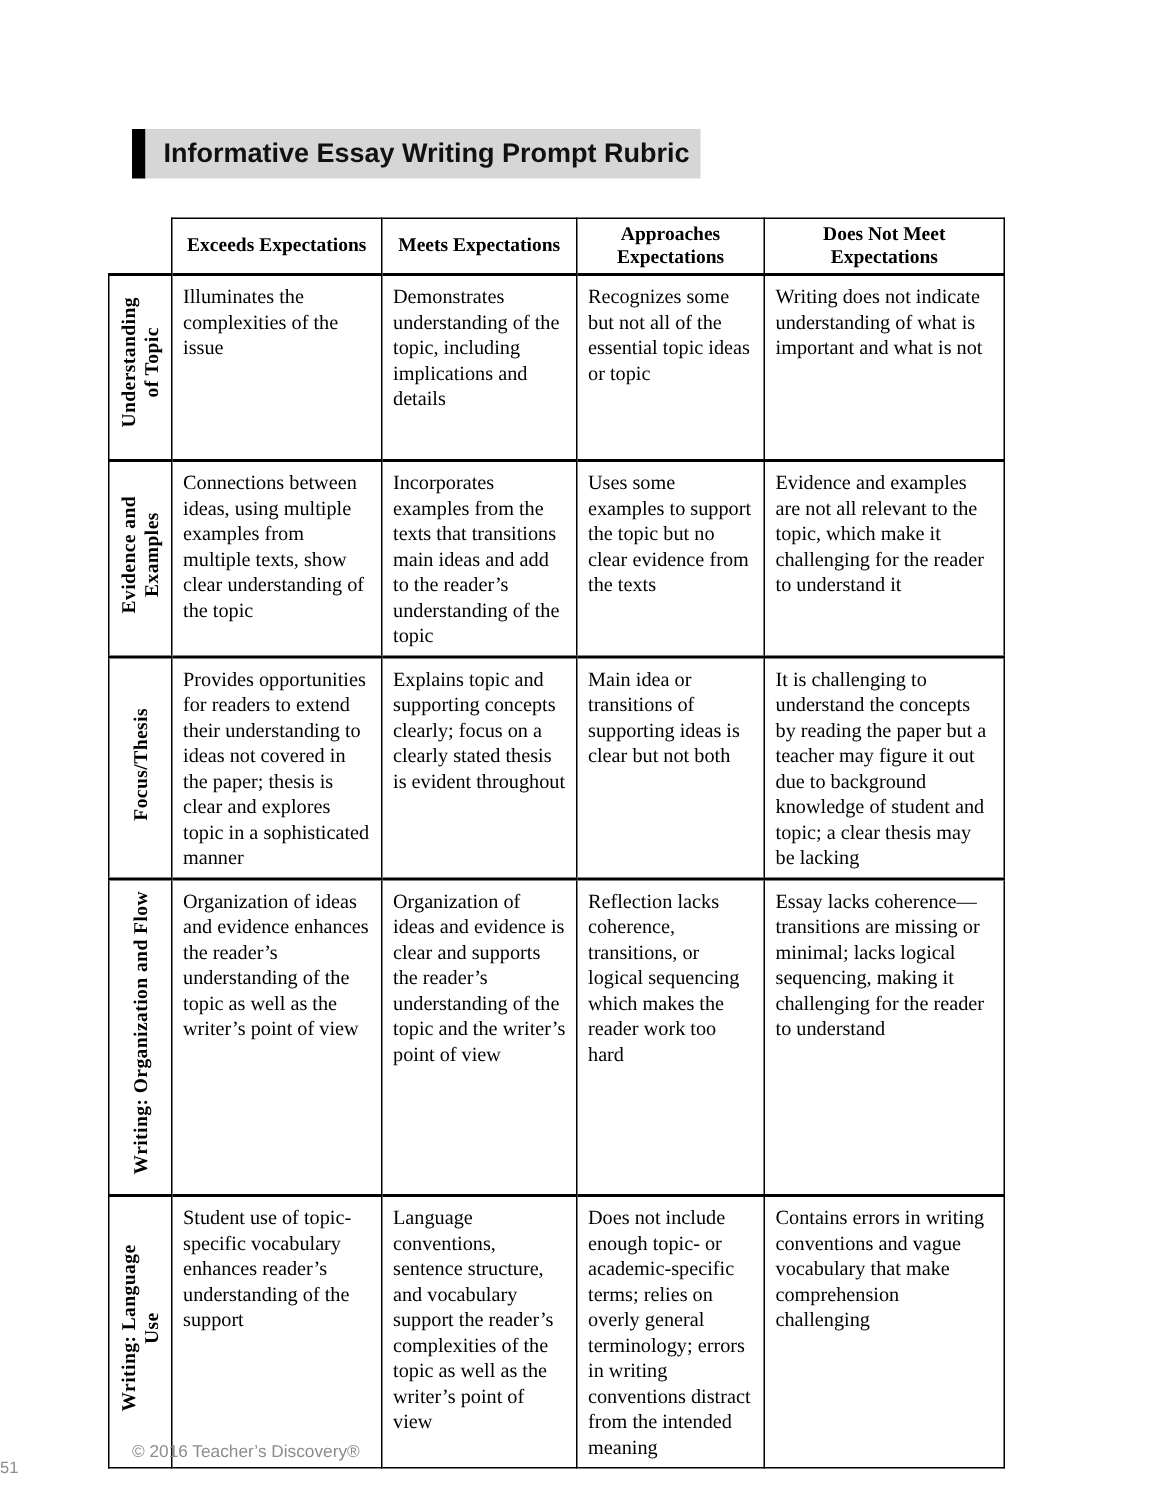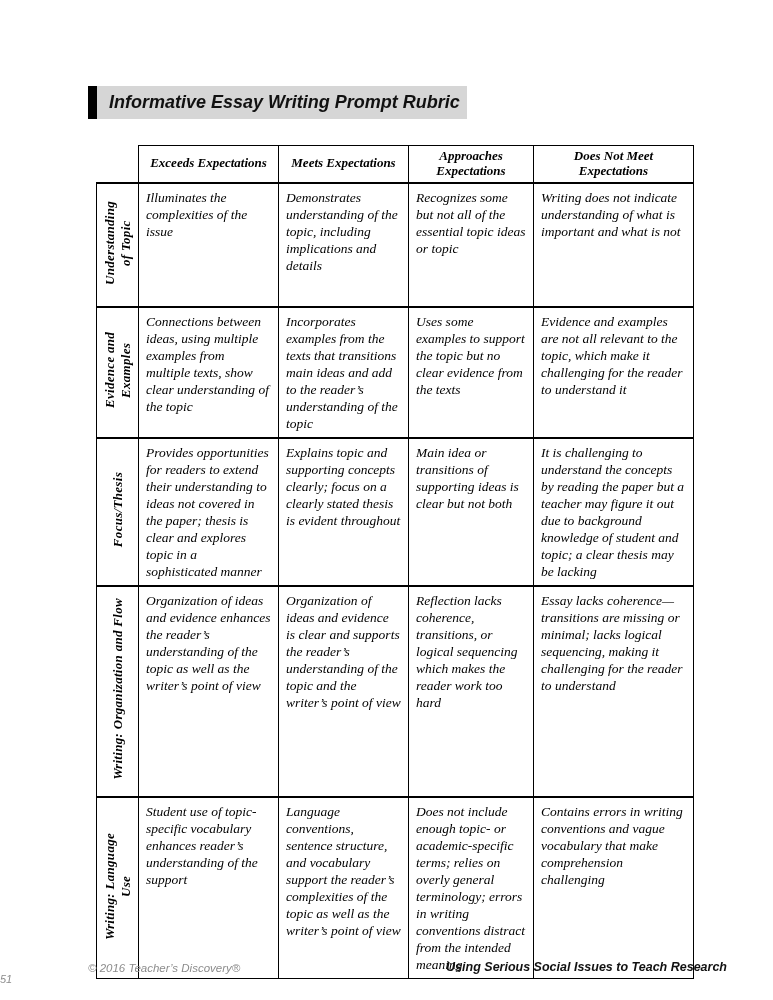"Informative Essay Writing Prompt Rubric" .page { font-style: italic -> none }
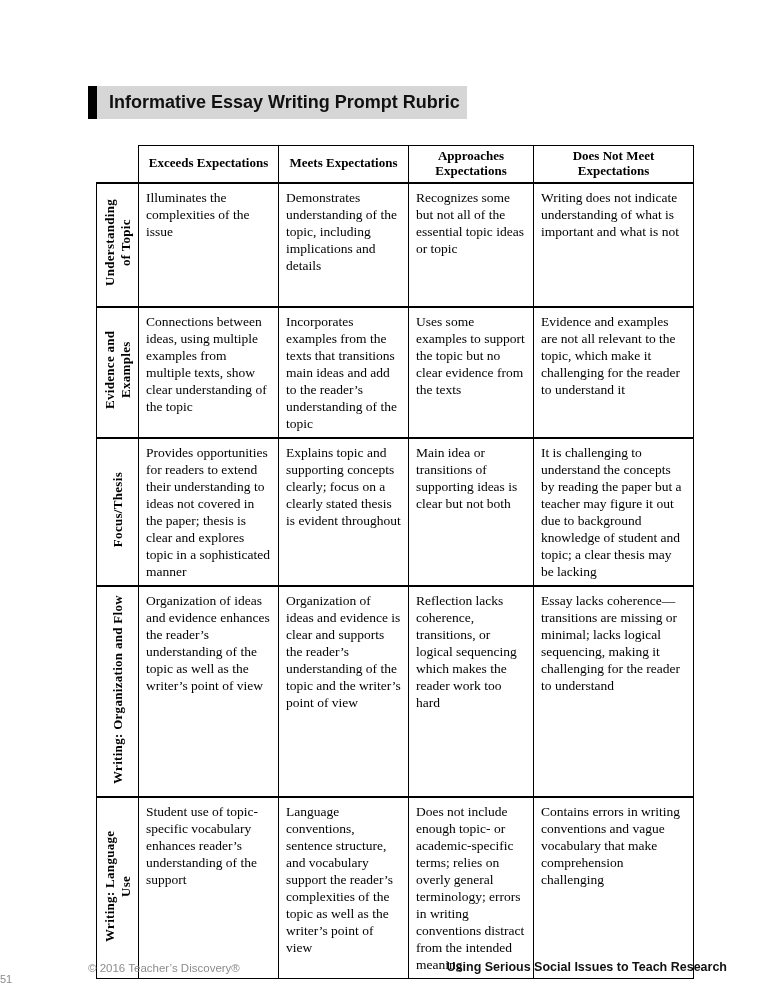"Exceeds Expectations" table.rubric { left: 96px -> 72px }
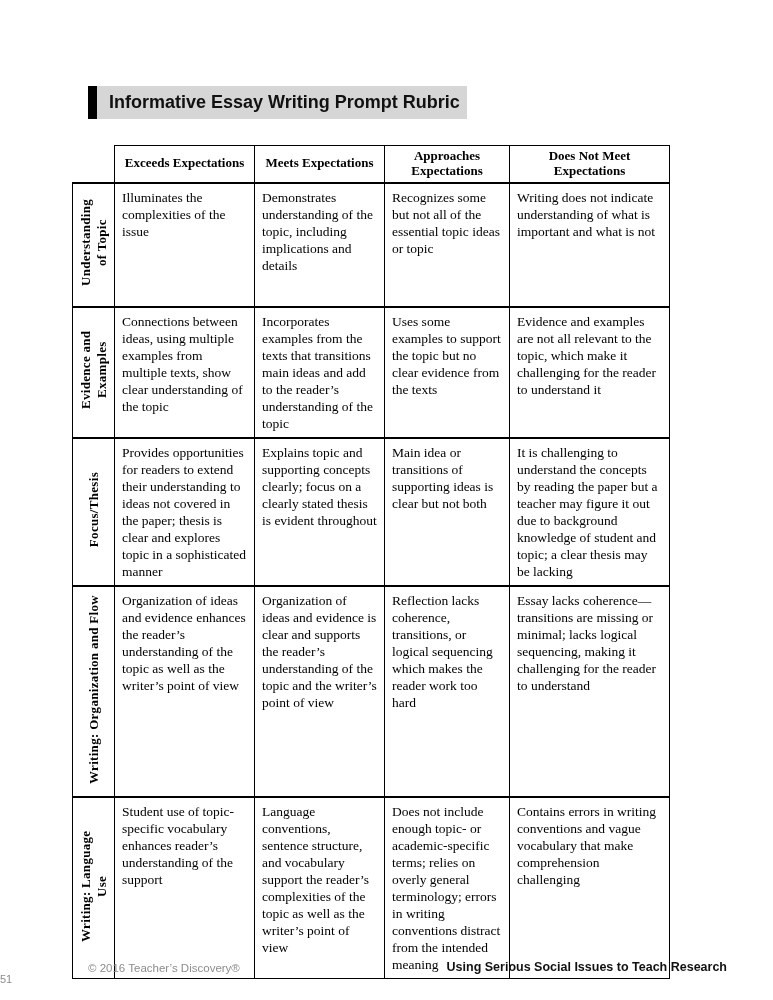"Using Serious Social Issues to" span.f-book { html: <span>Using Serious Social Issues to Teach Research</span> -> none }
